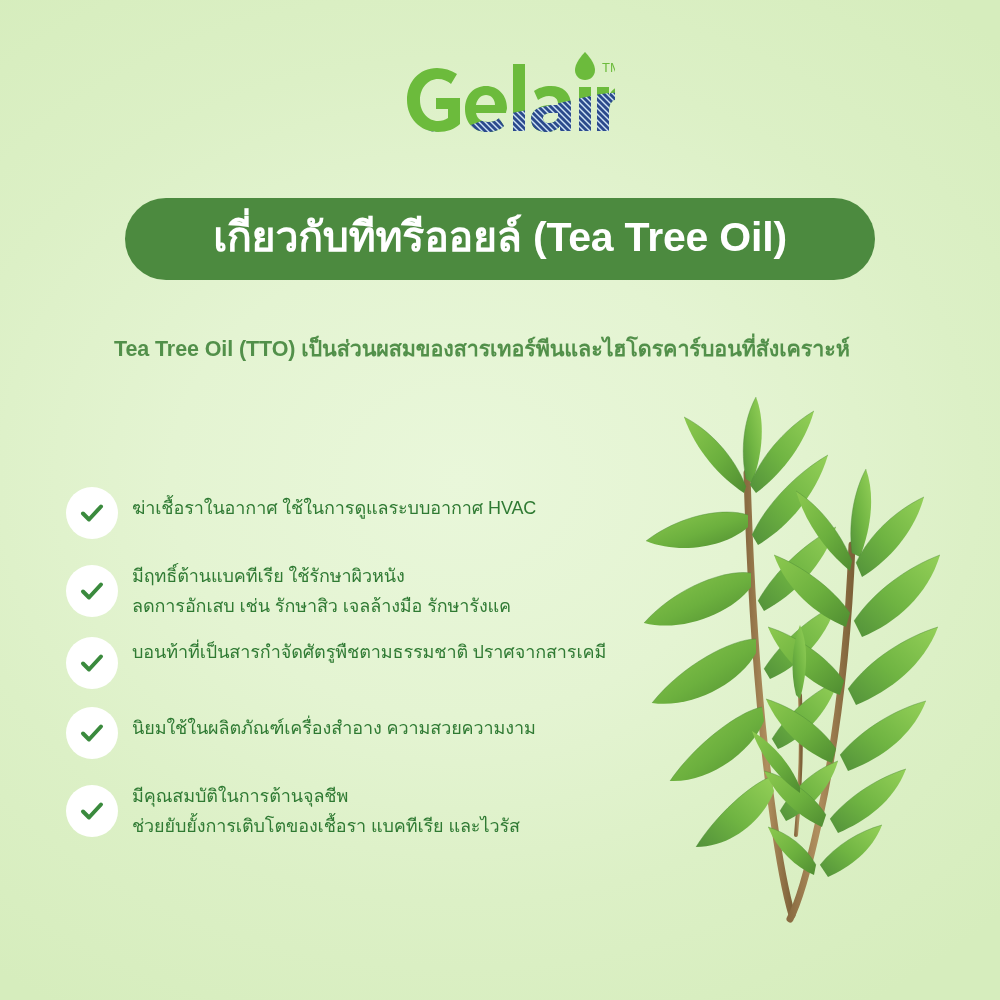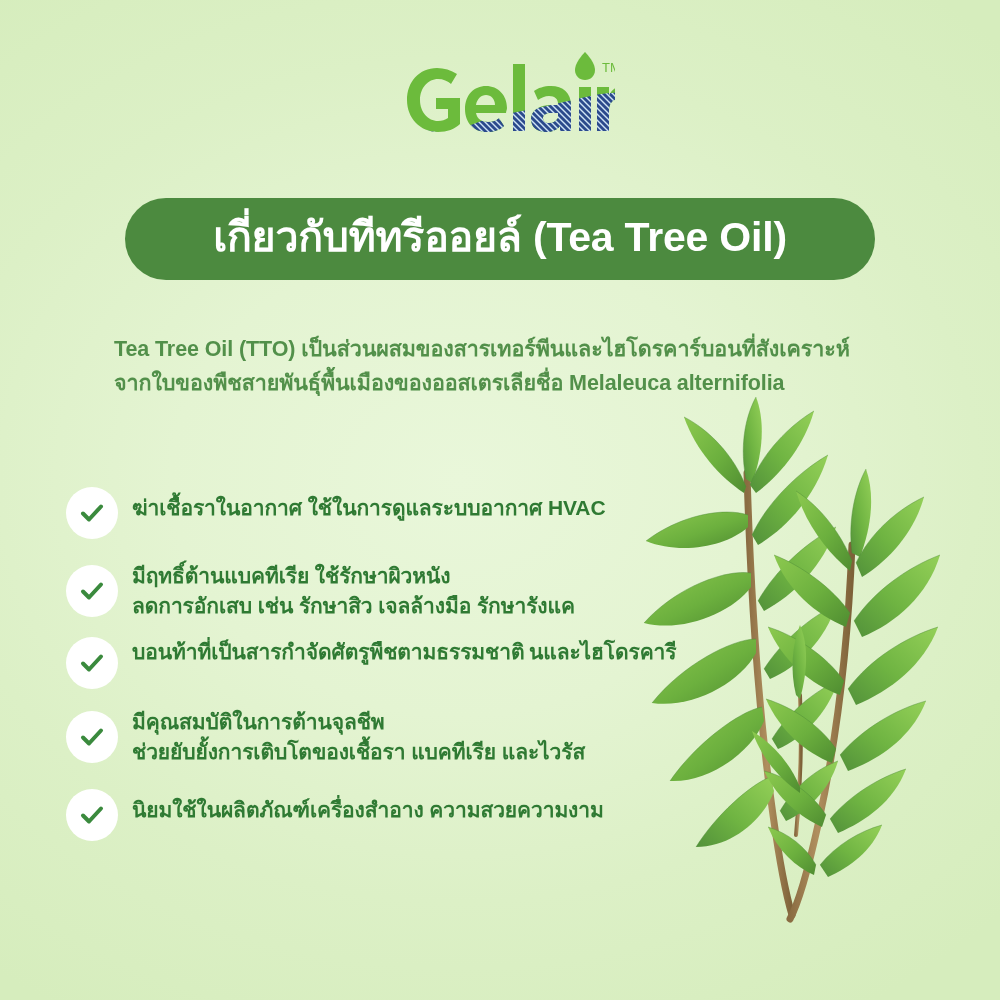"จากใบของพืชสายพันธุ์พื้นเมืองของออสเตรเล" div.intro-line { html: <div>จากใบของพืชสายพันธุ์พื้นเมืองของออสเตรเลียชื่อ Melaleuca alternifolia</div> -> none }
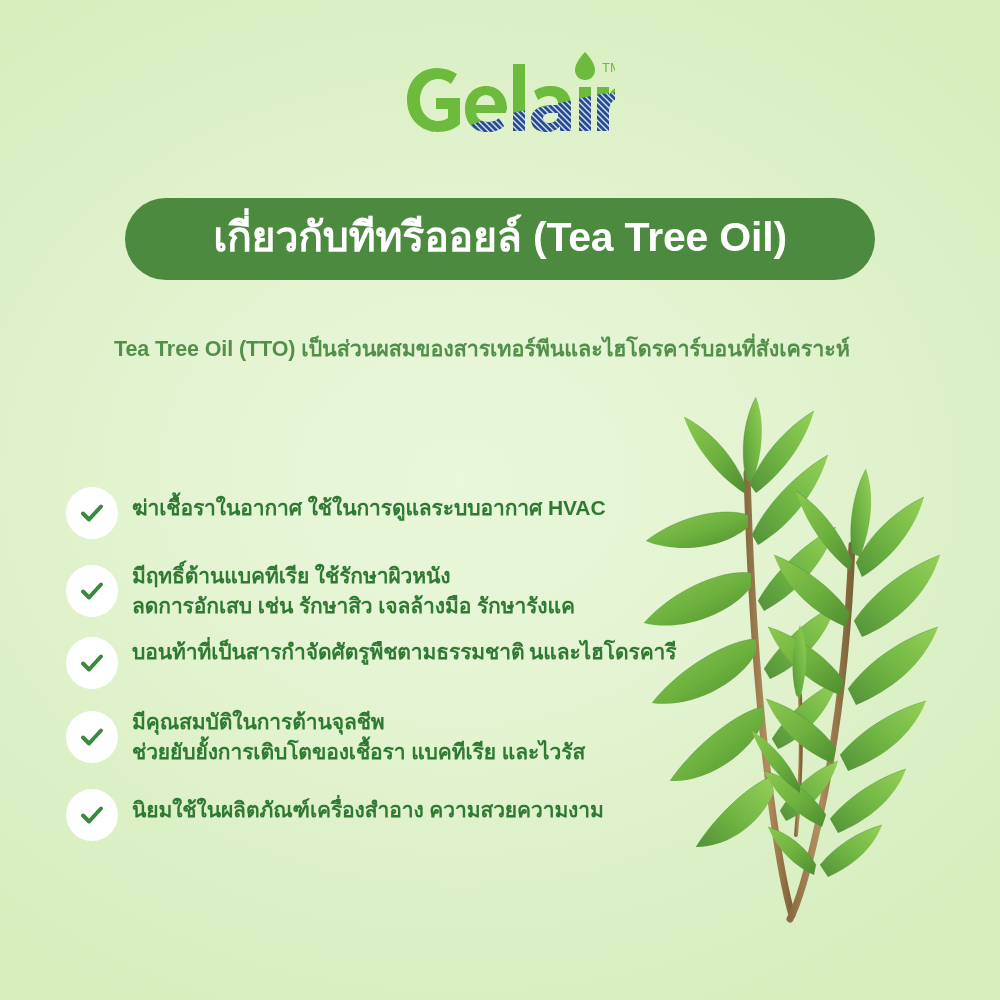"ฆ่าเชื้อราในอากาศ ใช้ในการดูแลระบบอากาศ" .bullet-line { font-size: 21px -> 18px; font-weight: bold -> normal }
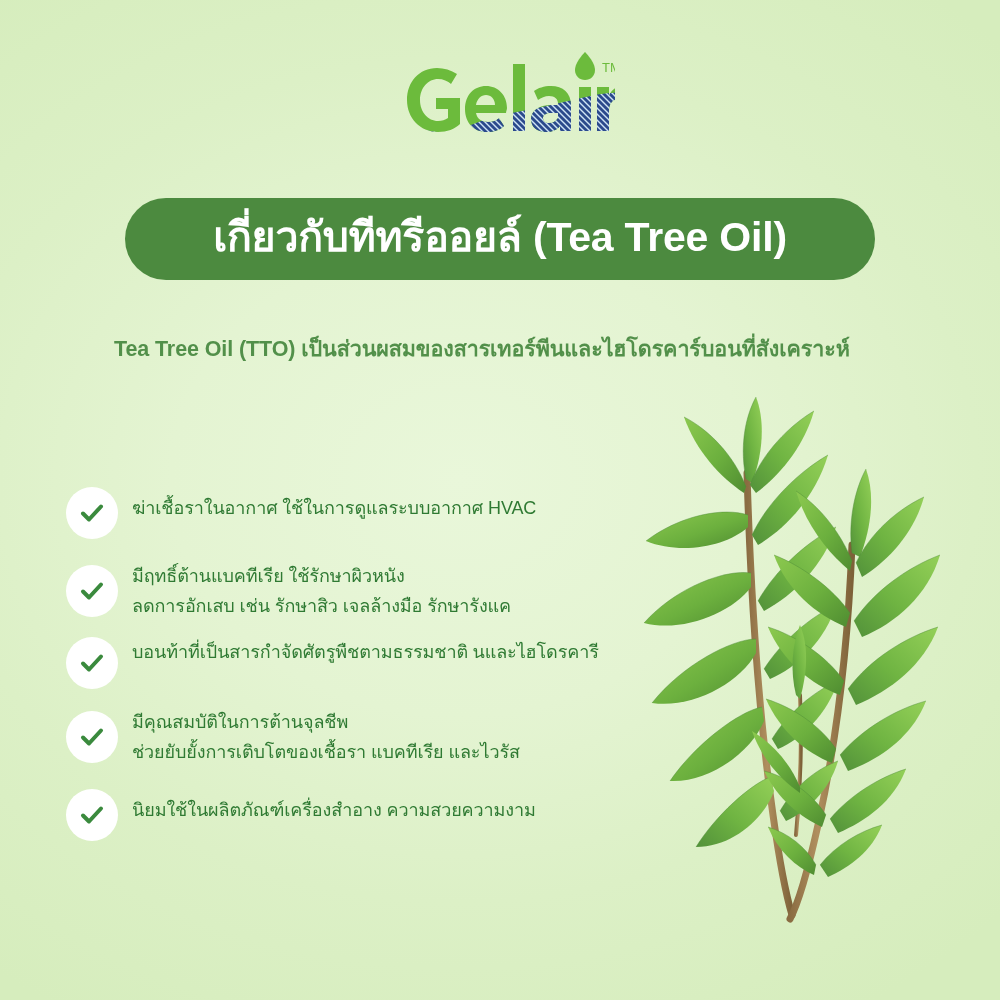"นและไฮโดรคารี" span.bullet-line { text: นและไฮโดรคารี -> ปราศจากสารเคมี }
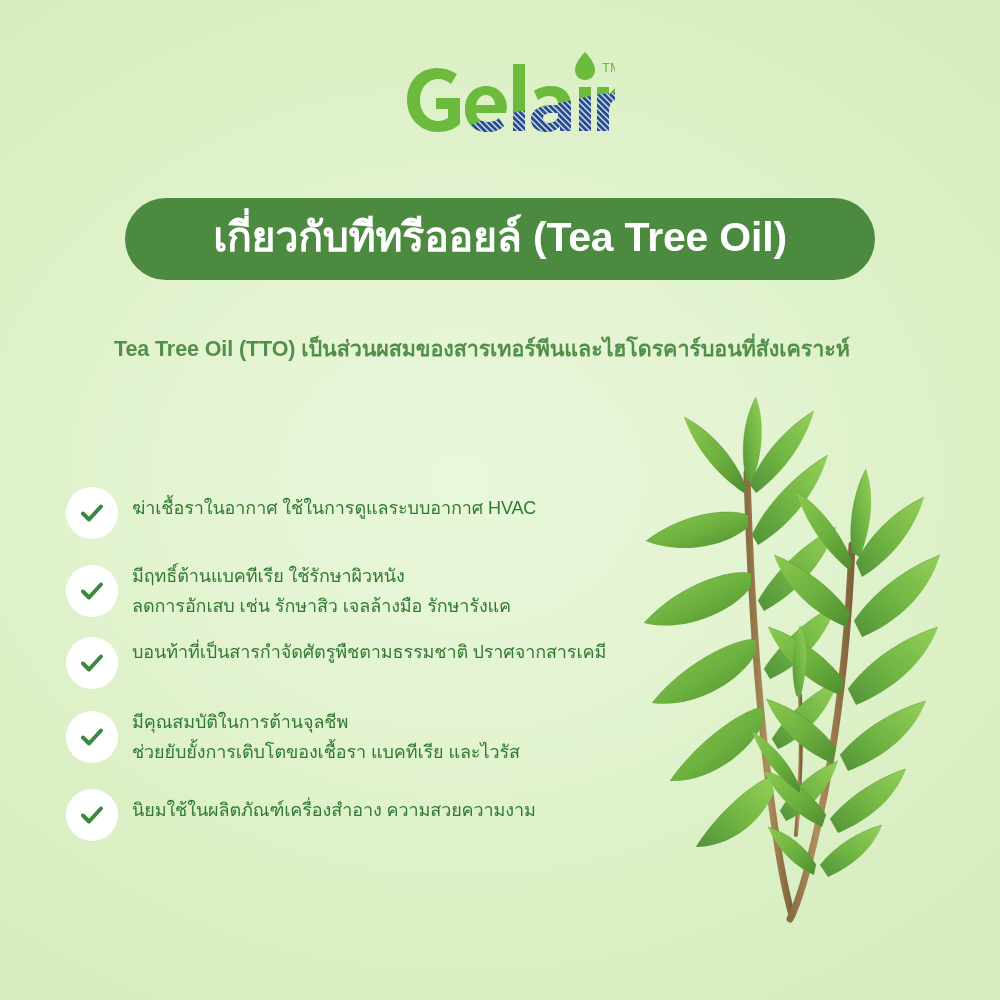"มีคุณสมบัติในการต้านจุลชีพ" div.bullet { order: before "นิยมใช้ในผลิตภัณฑ์เครื่องสำอาง" -> after "นิยมใช้ในผลิตภัณฑ์เครื่องสำอาง" }
